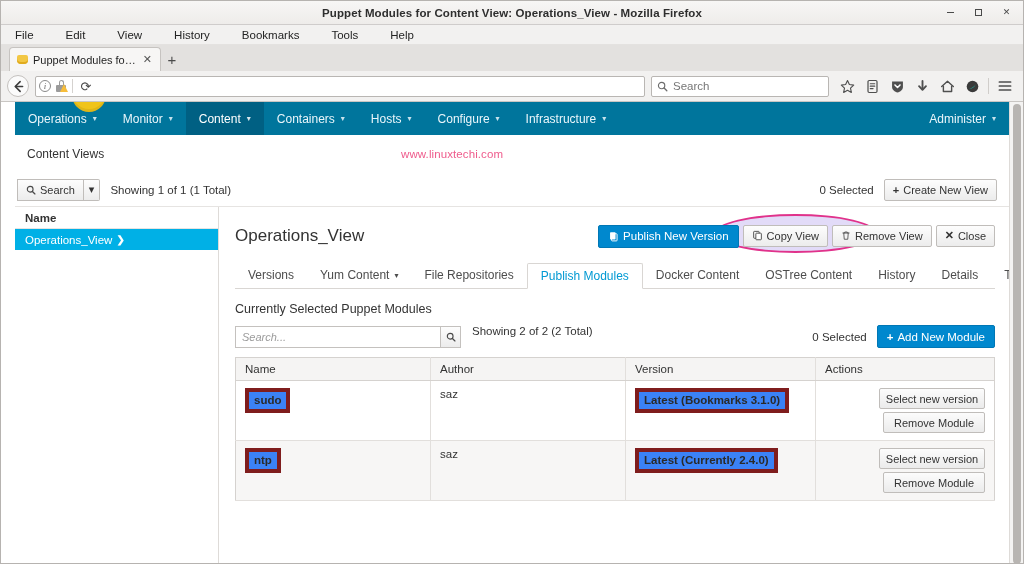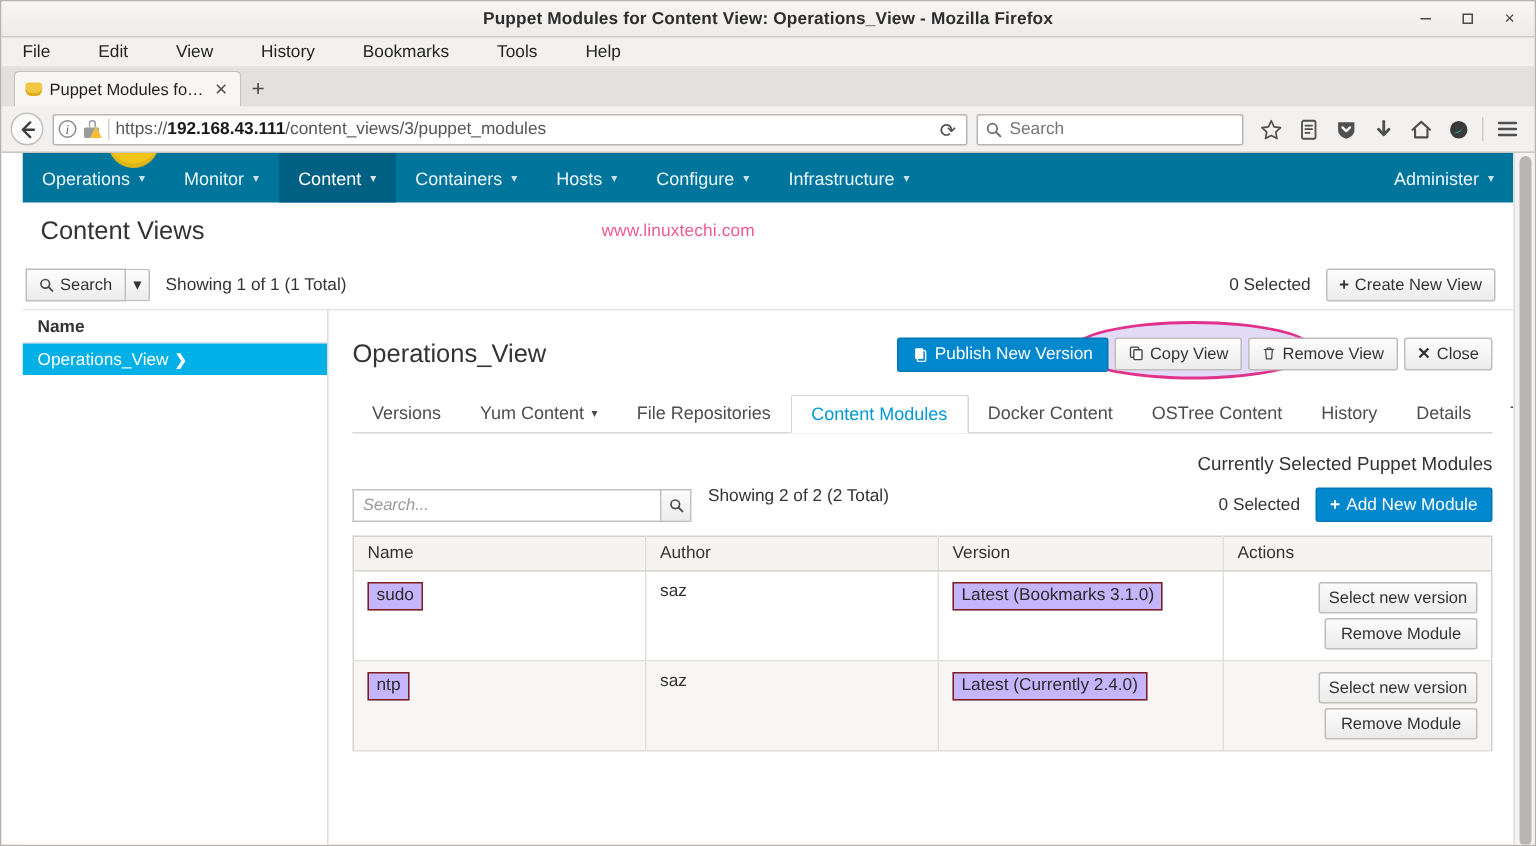"https://192.168.43.111/content_views/3/p" span.urltext { html: <span><span>https://</span><b>192.168.43.111</b><span>/content_views/3/puppet_modules</span></span> -> none }
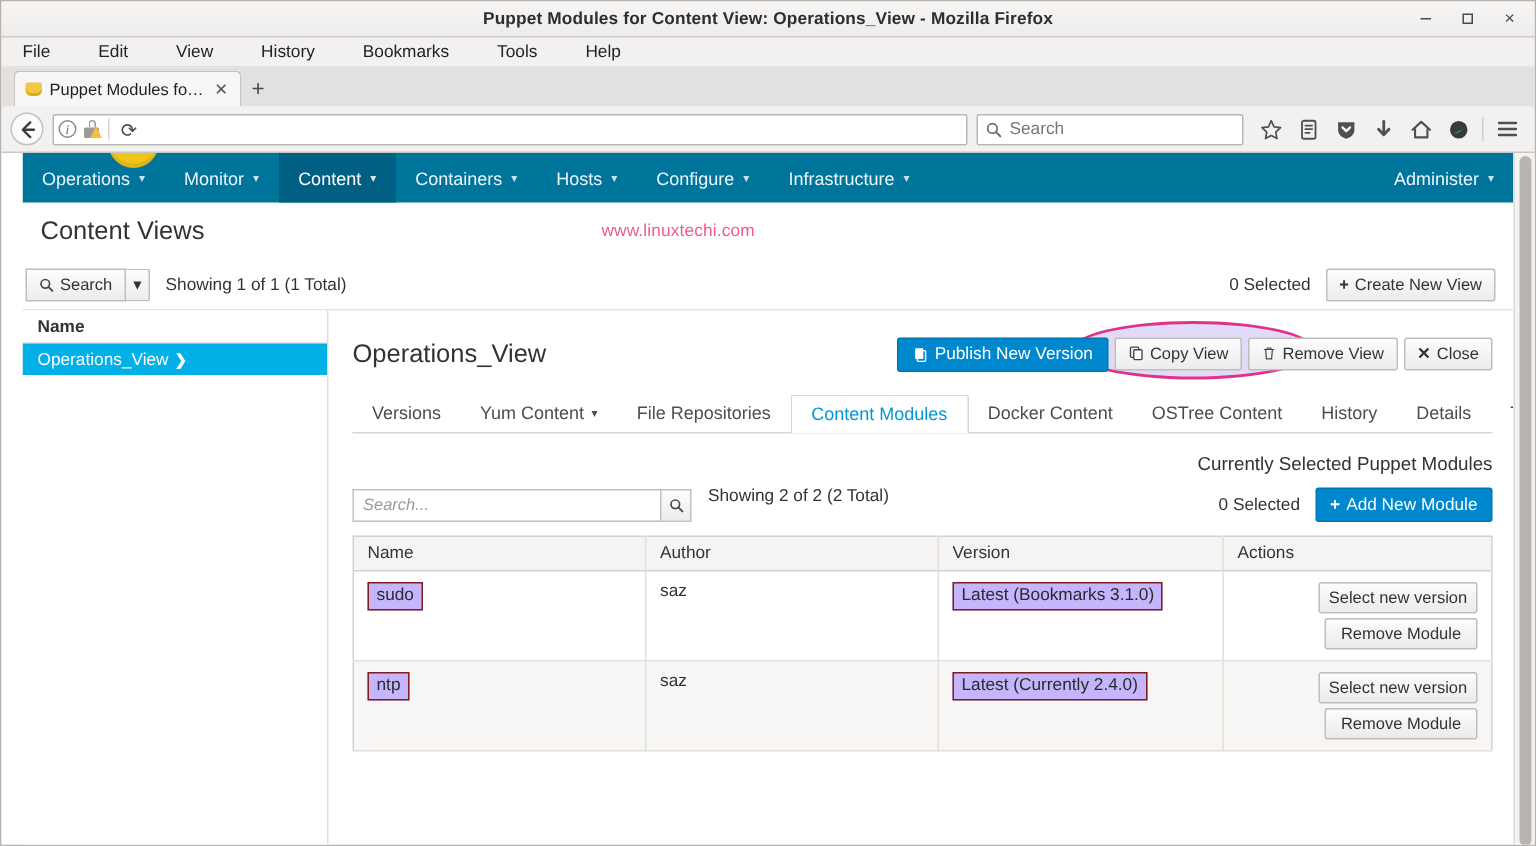"Content Views" .pagehead h1 { font-size: 17px -> 12px }
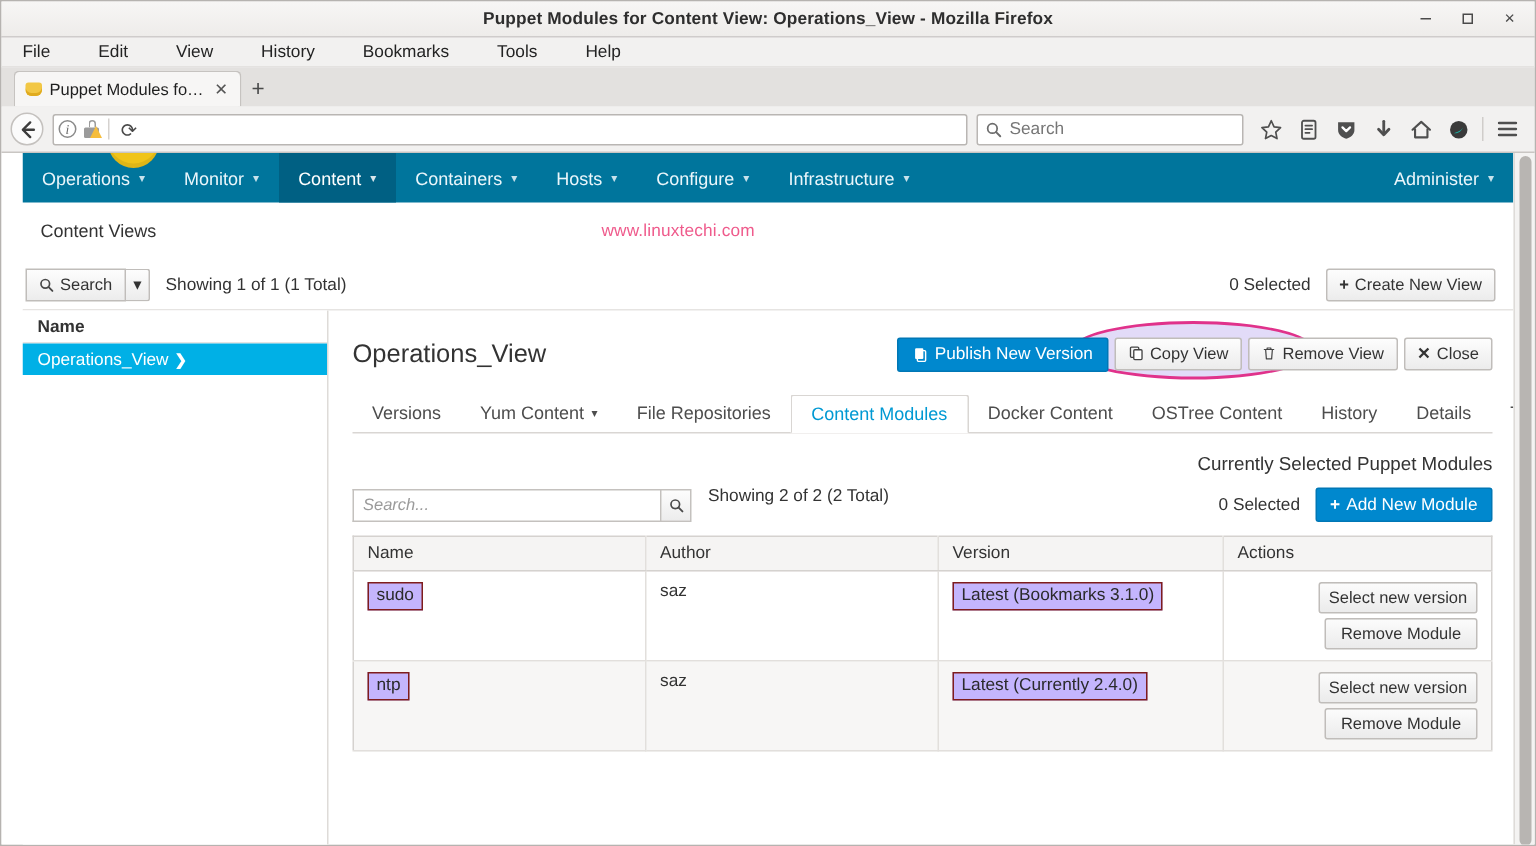"Content Modules" span { text: Content -> Publish }
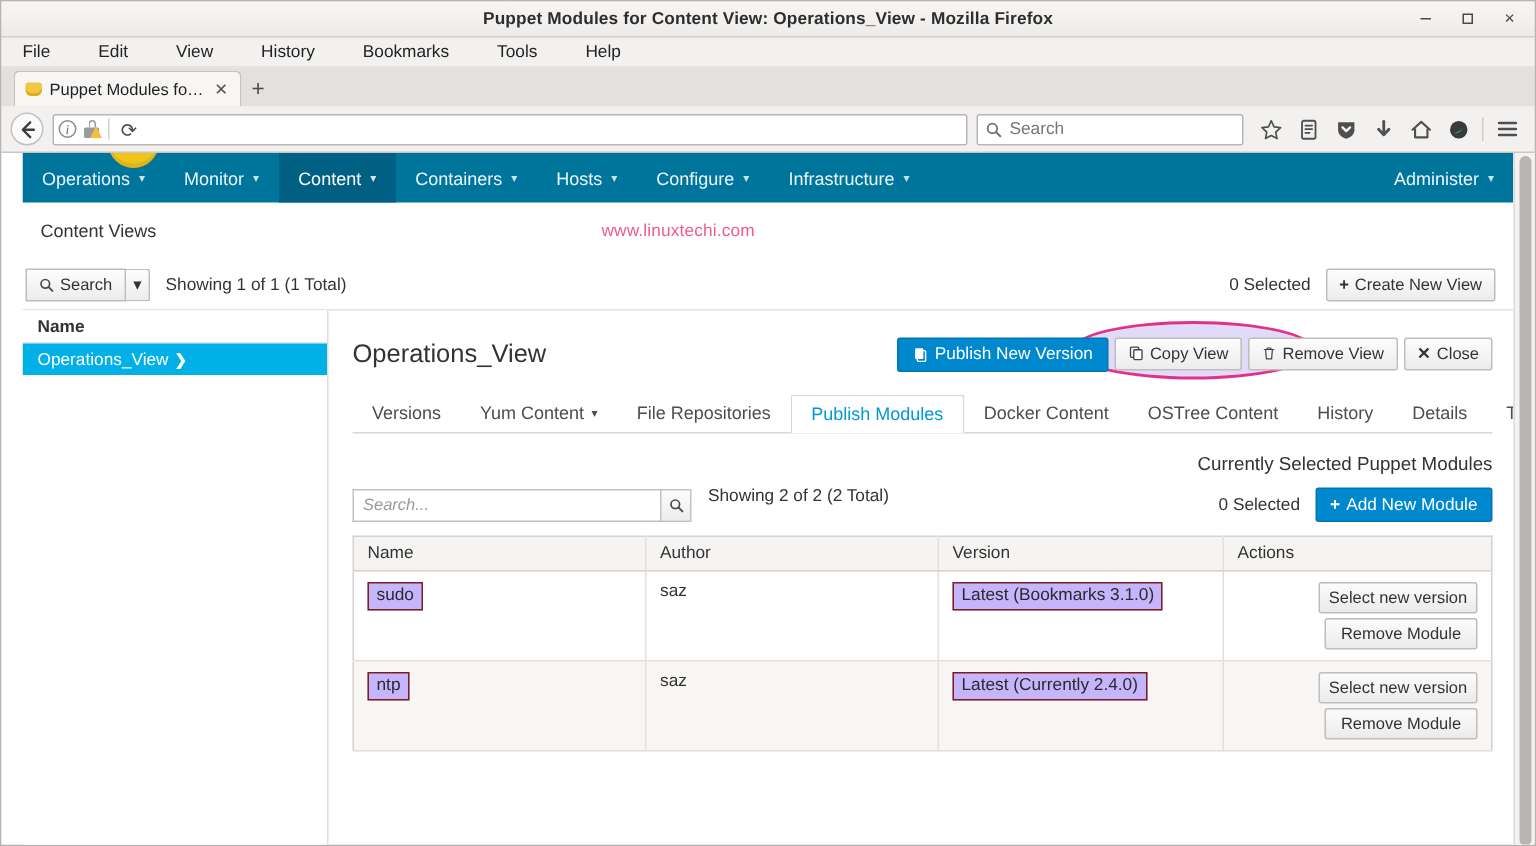"Currently Selected Puppet Modules" .section-title { text-align: right -> none }
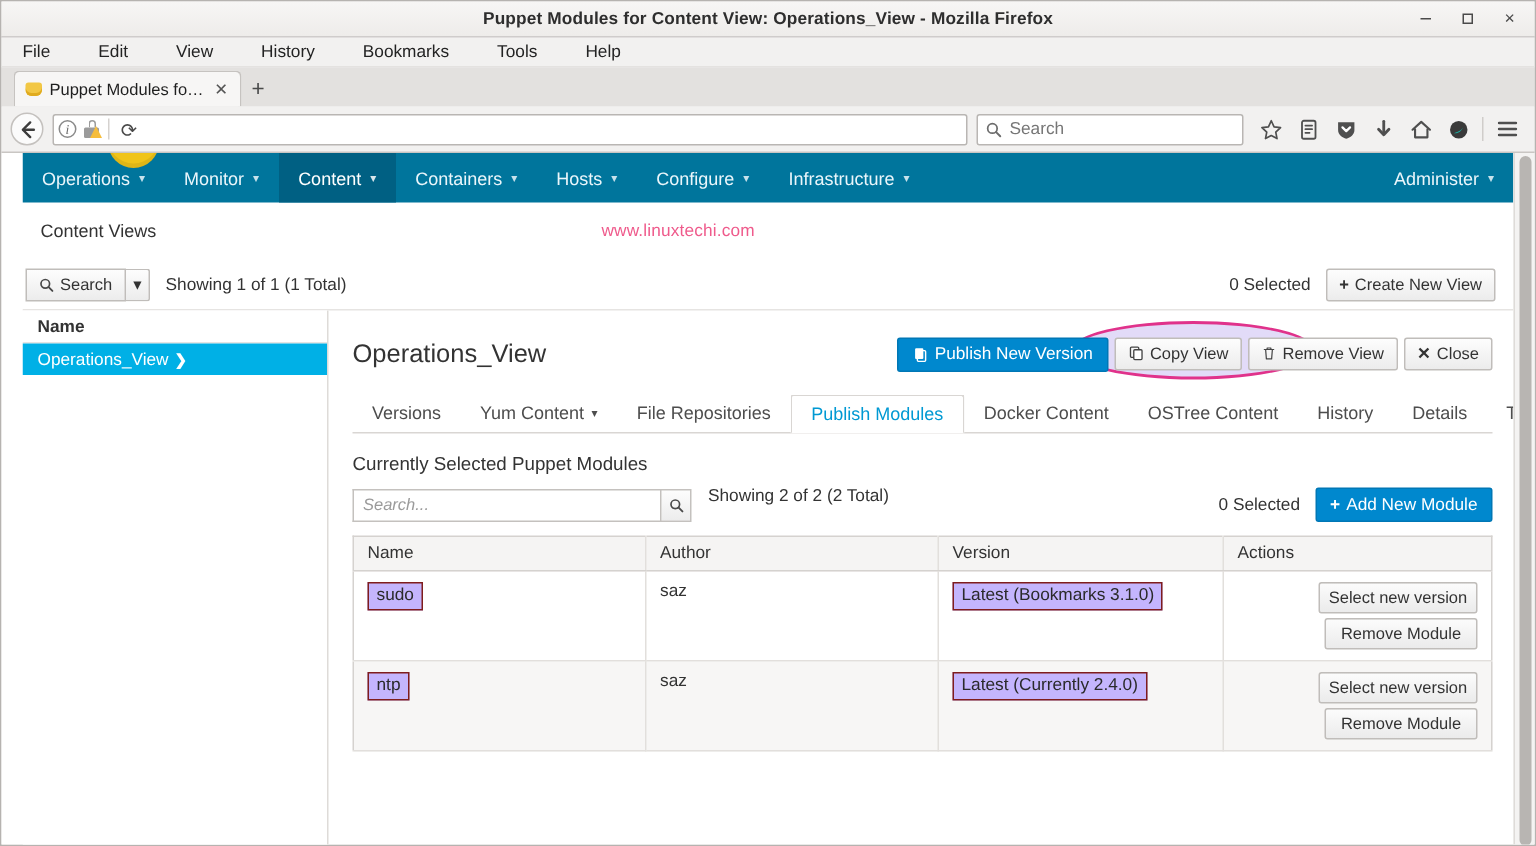"sudo" .mark { background: #c4b5fd -> #3b82f6; border: 1px solid #7f1d1d -> 4px solid #7f1d1d; font-weight: none -> bold }
